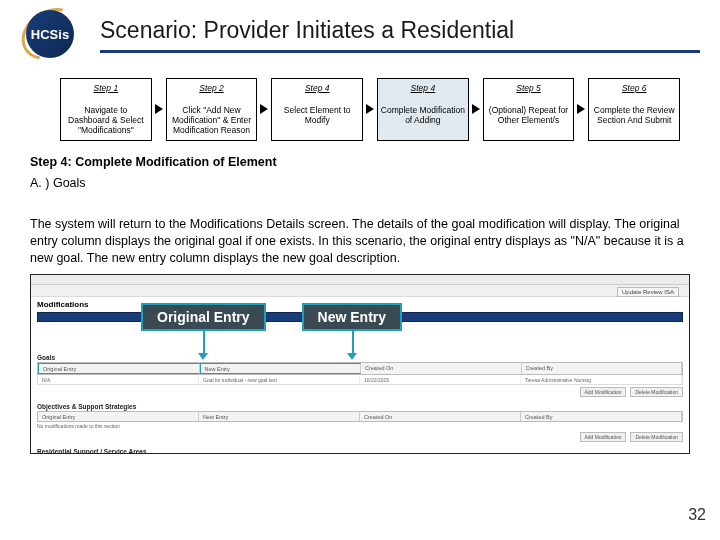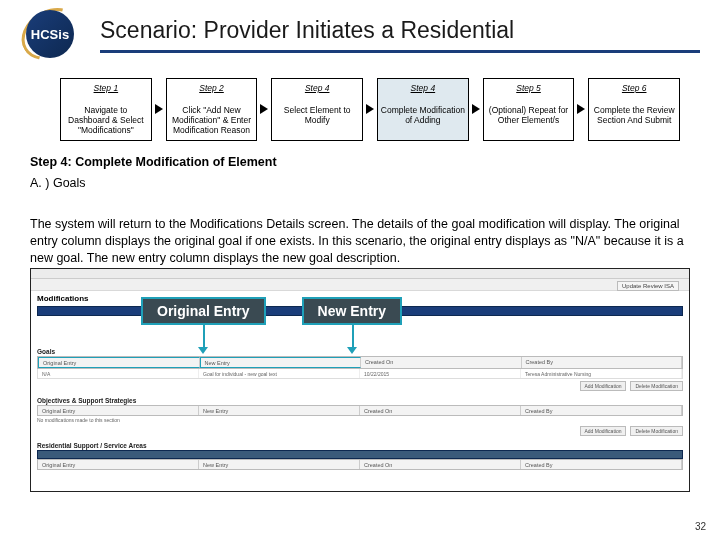"The system will return to" .para { margin-bottom: 2px -> 8px }
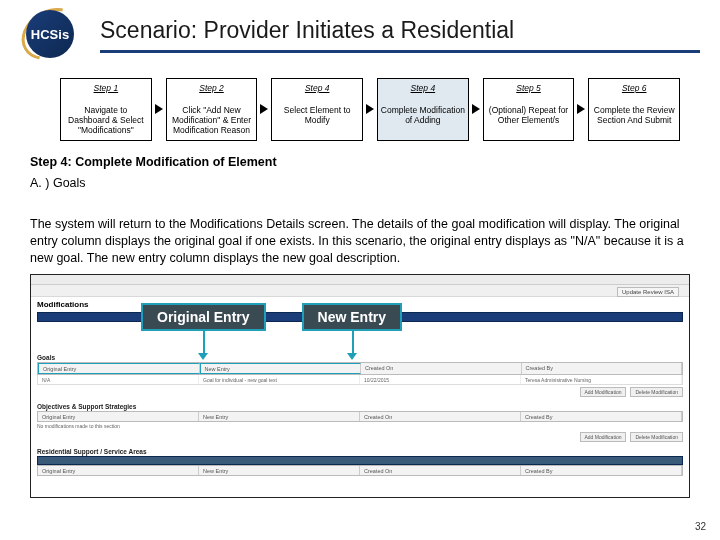"Modifications" .screenshot { height: 224px -> 180px }
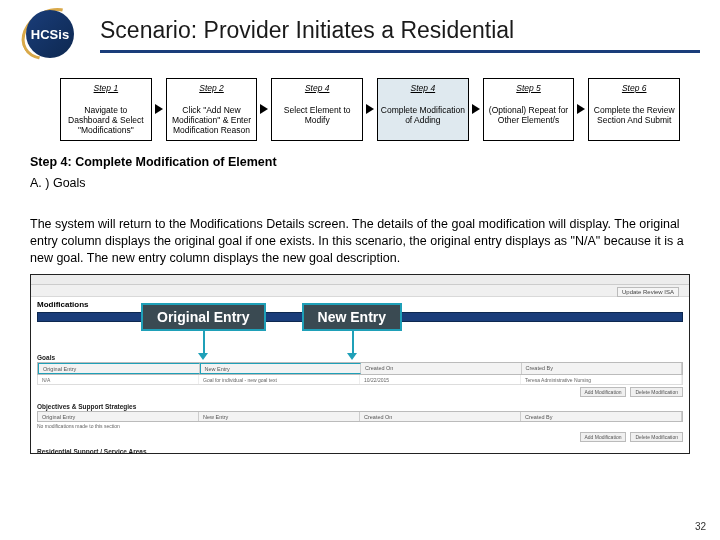"32" .page-num { bottom: 8px -> 16px; font-size: 10px -> 16px }
